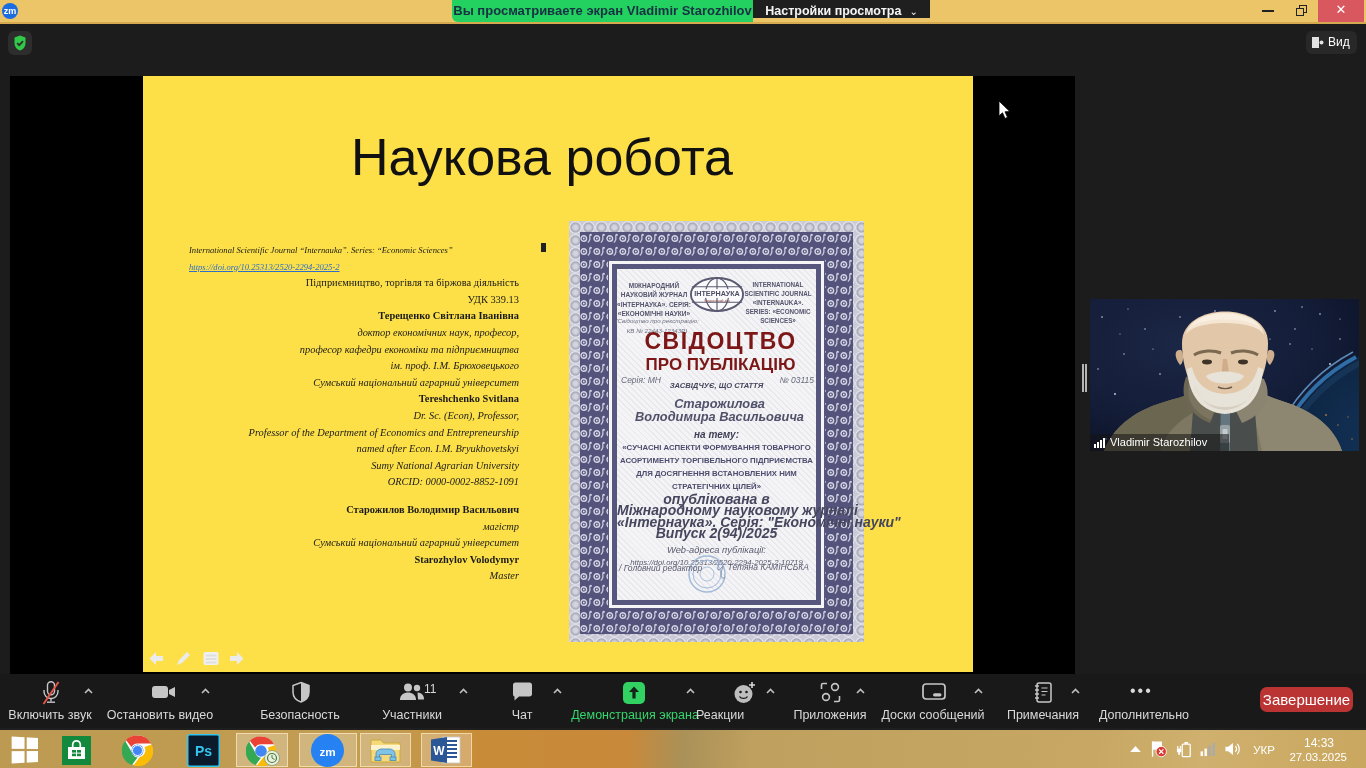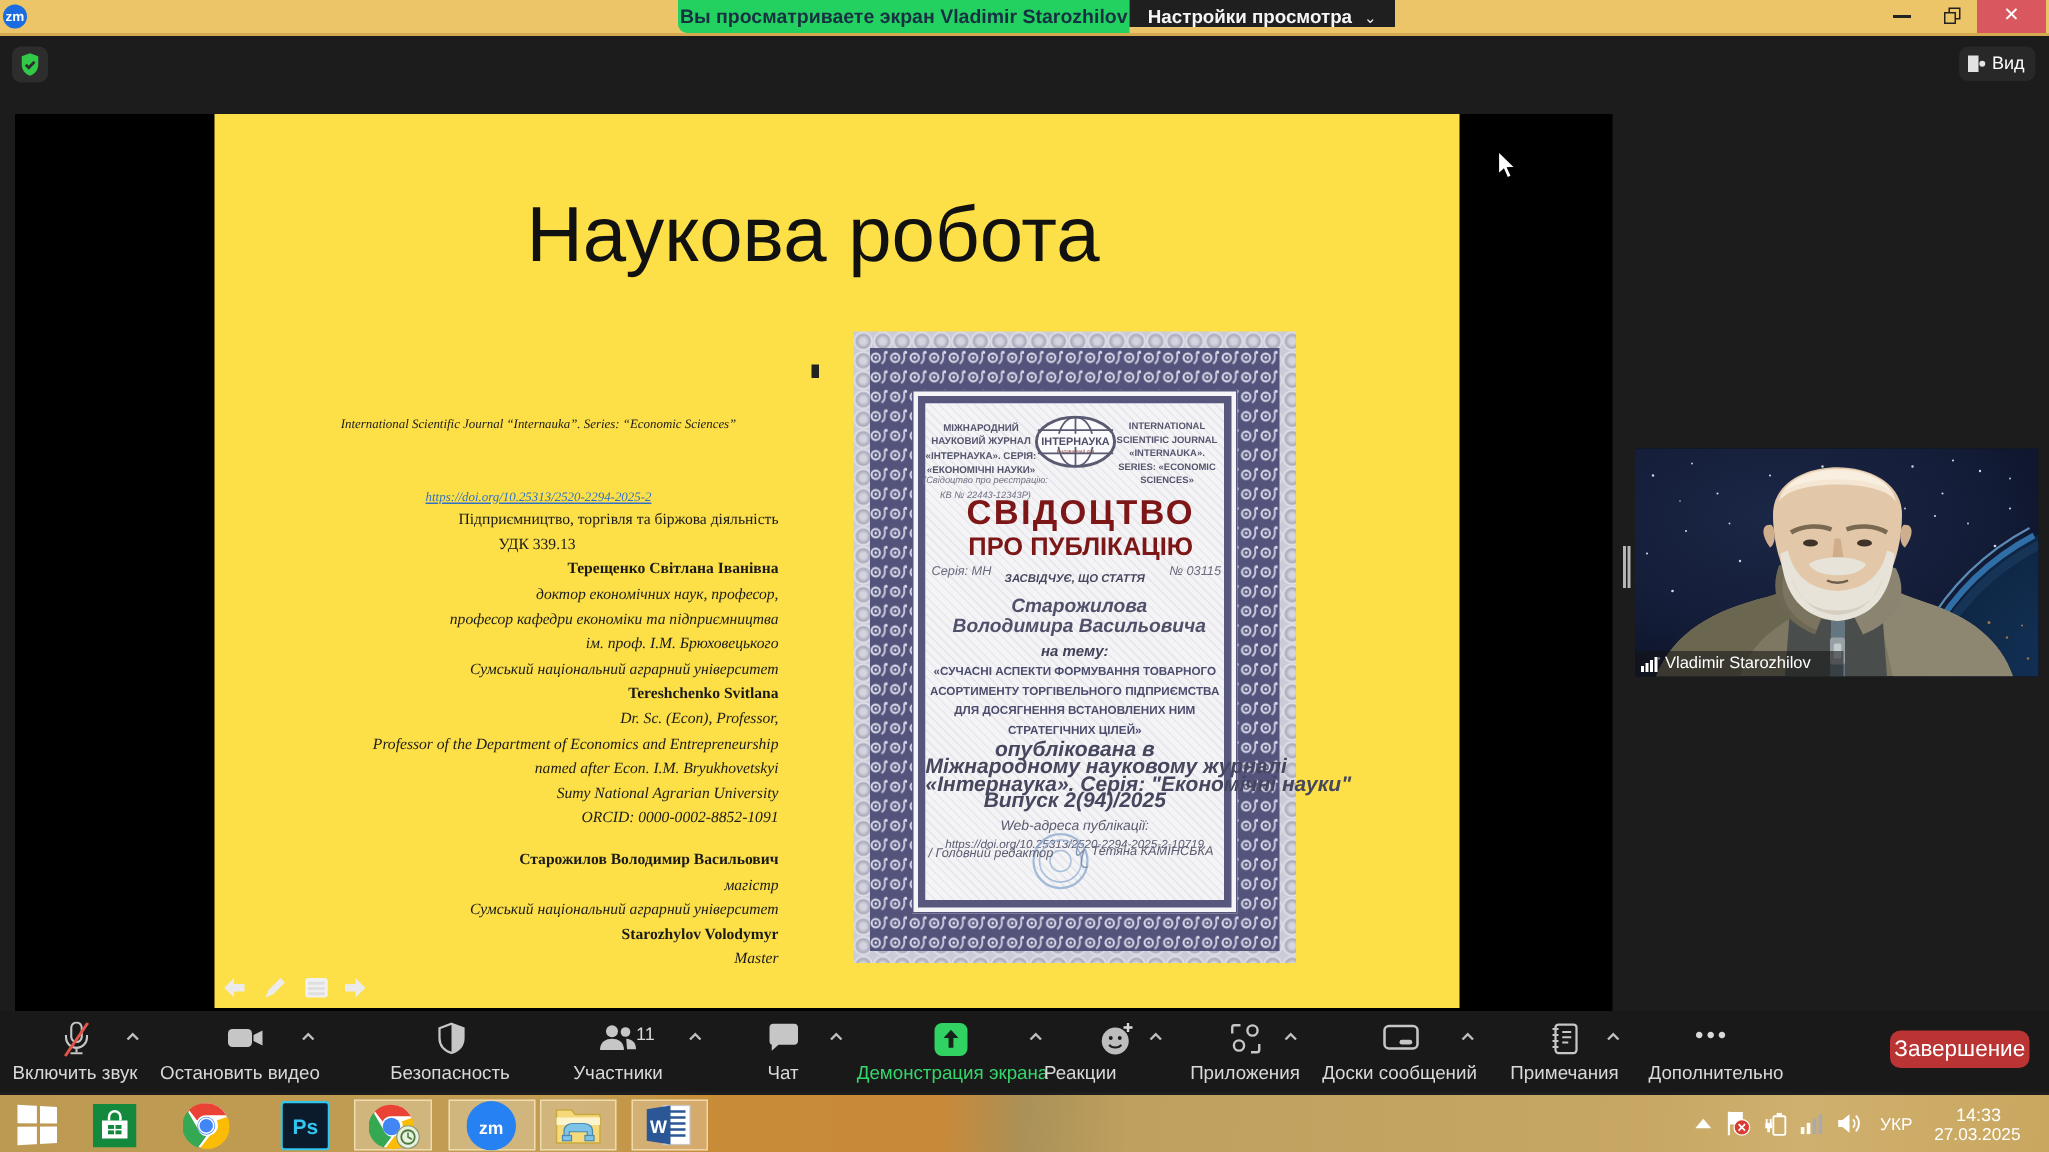"International Scientific Journal" #docblock .c { margin-top: 32px -> none; text-align: center -> left }
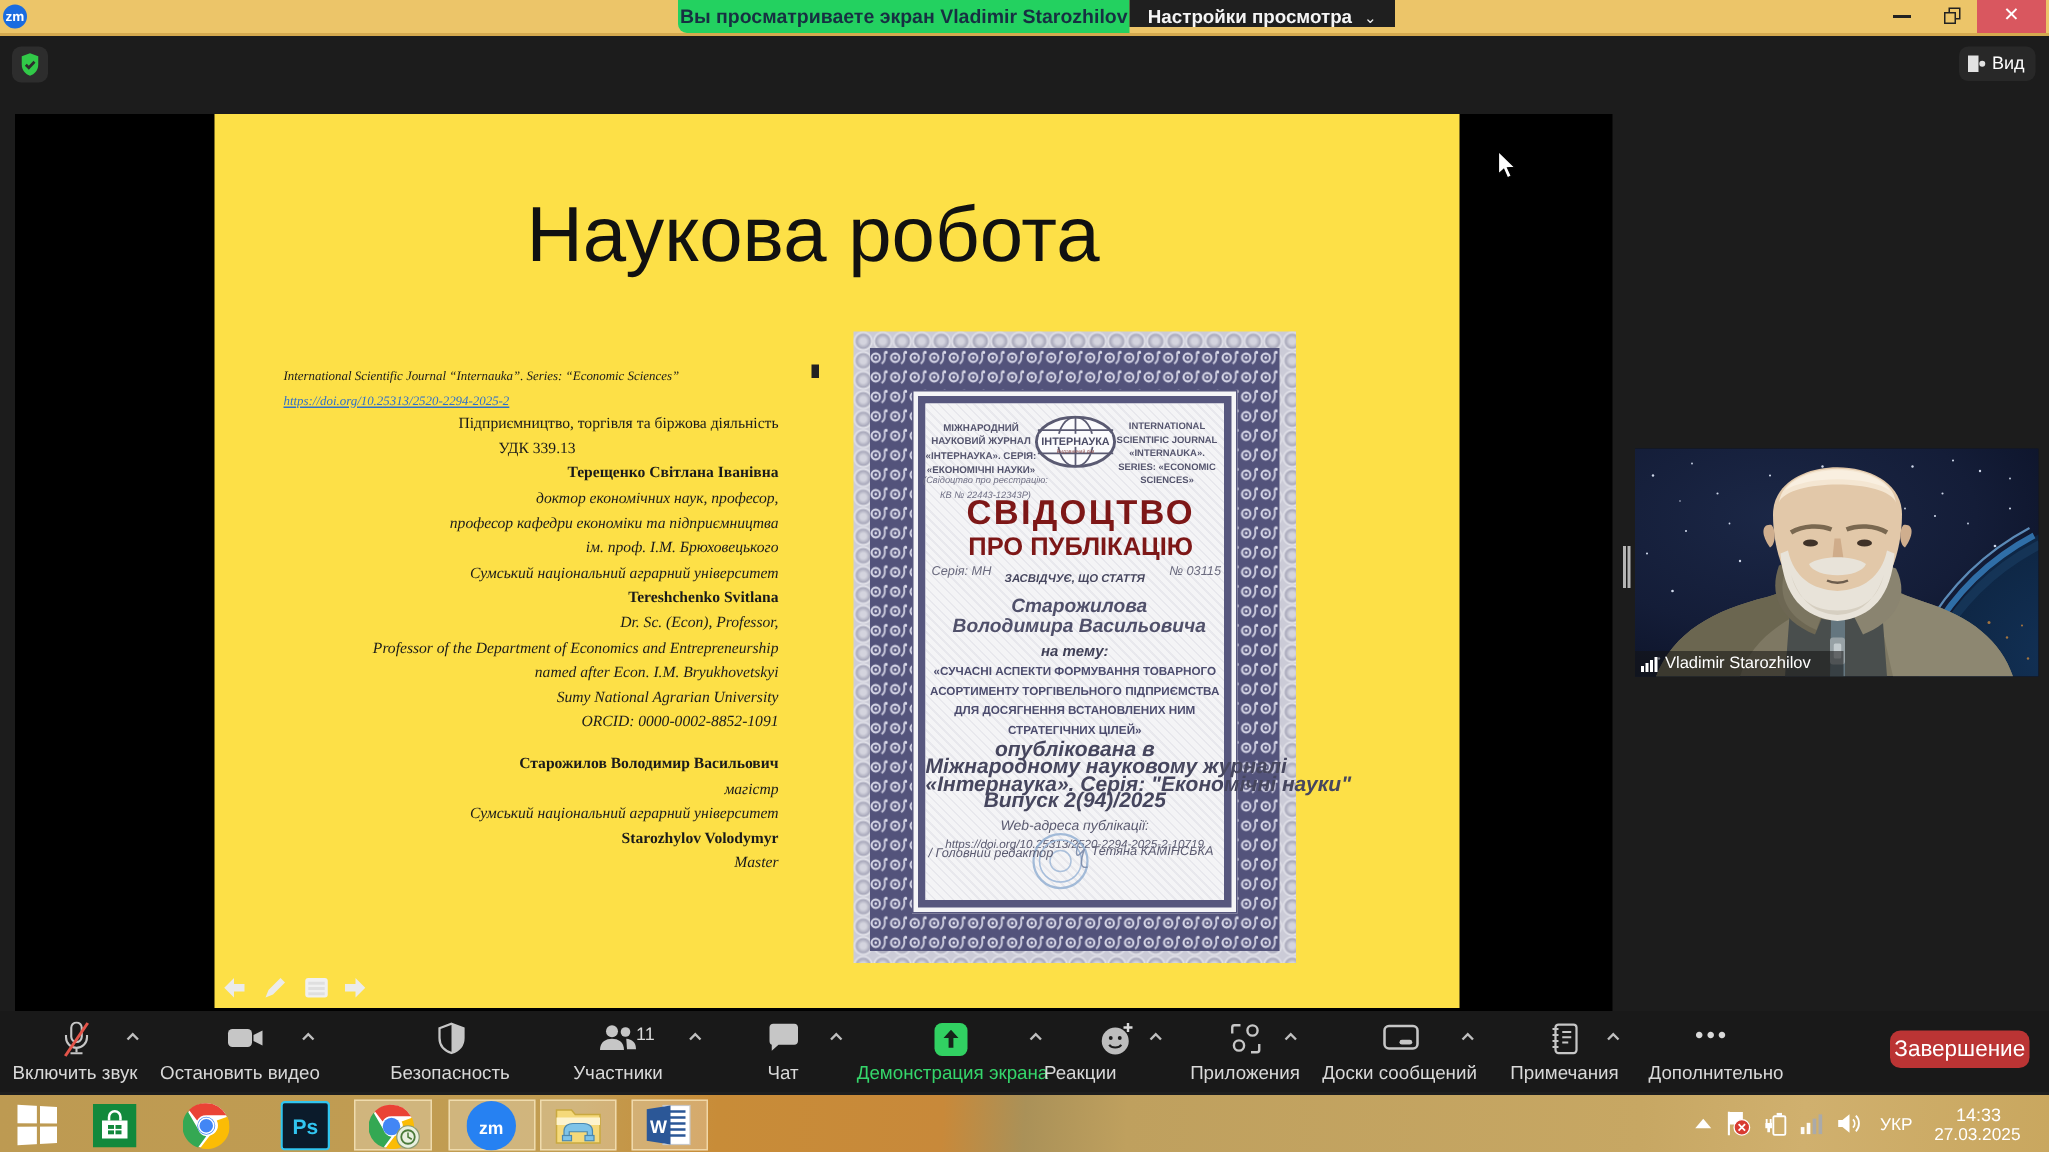"УДК 339.13" #docblock .l { text-align: center -> right }
